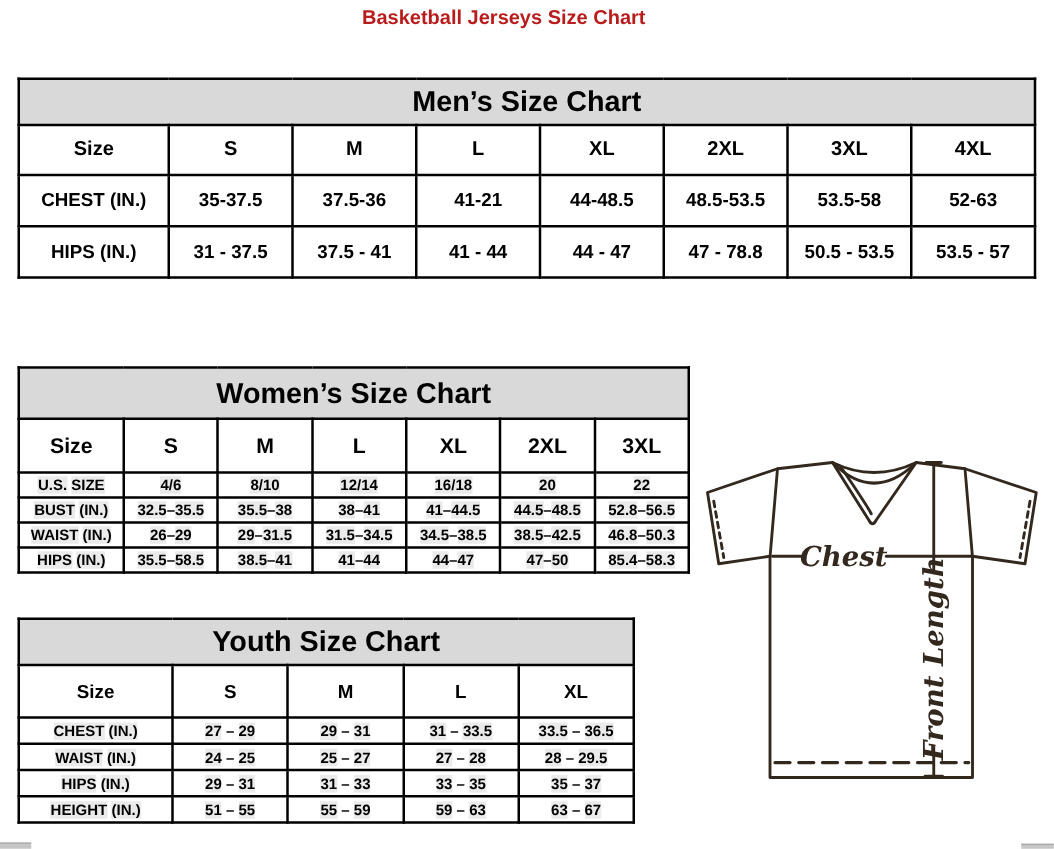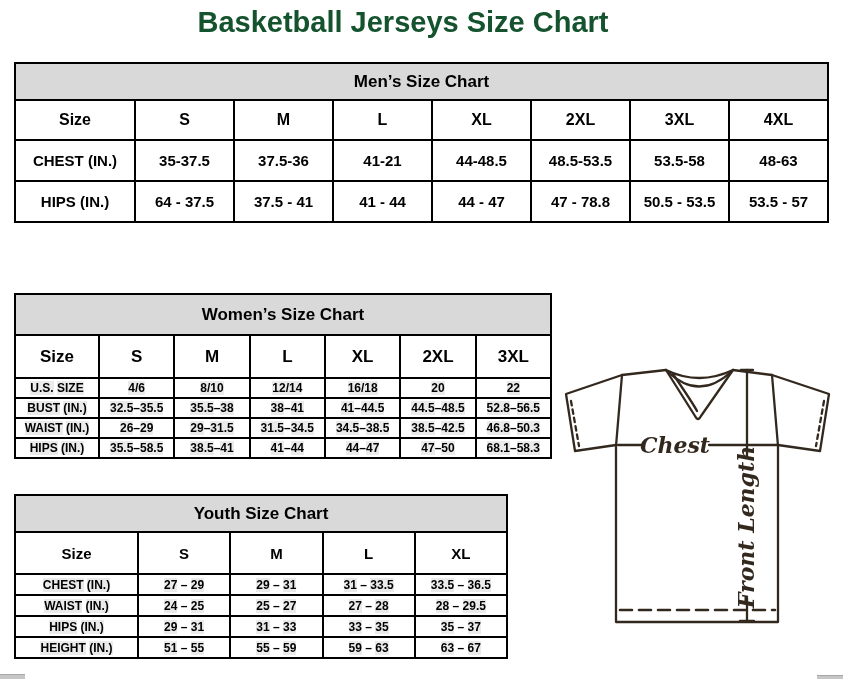"Basketball Jerseys Size Chart" .page-title { color: #14532d -> #b91c1c; font-size: 29px -> 16px }
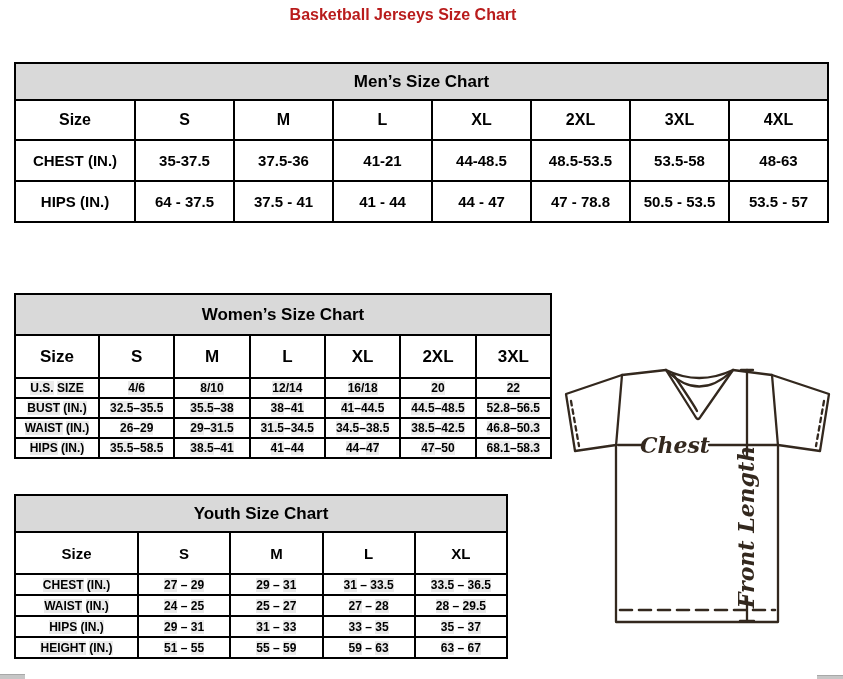"Men’s Size Chart" tr.band-row th { font-size: 17px -> 23px }
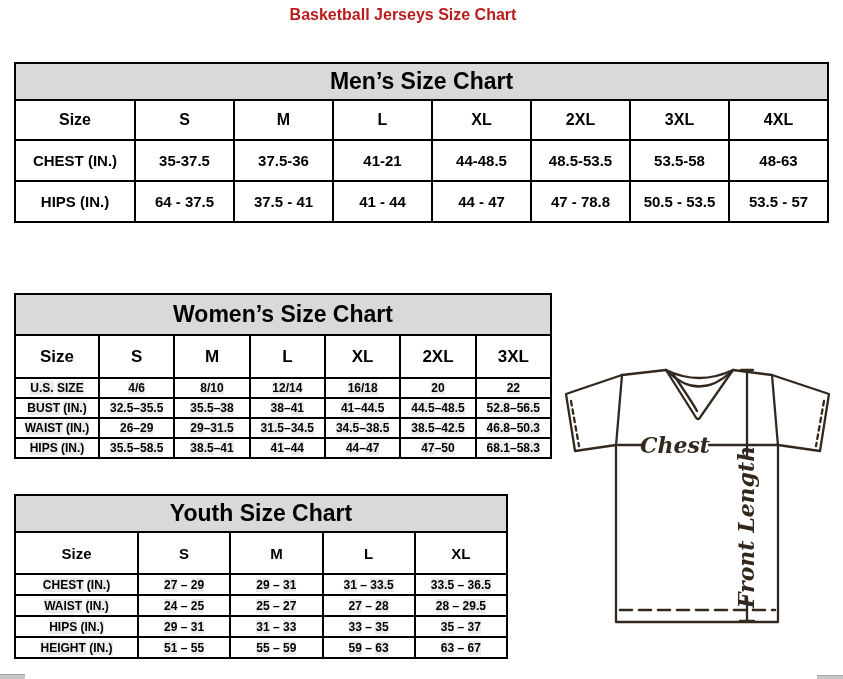"48-63" td { text: 48-63 -> 52-63 }
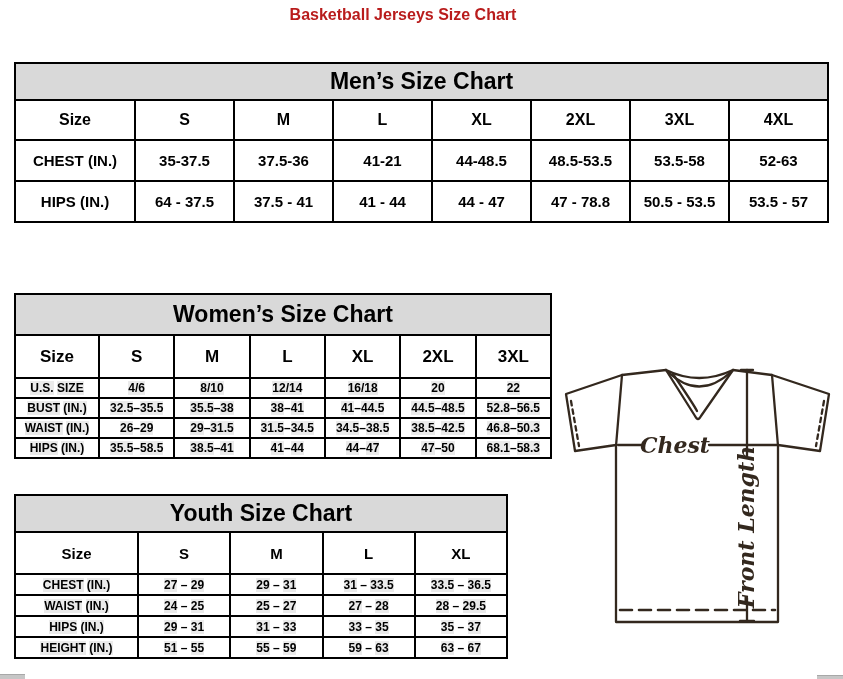"64 - 37.5" td { text: 64 -> 31 }
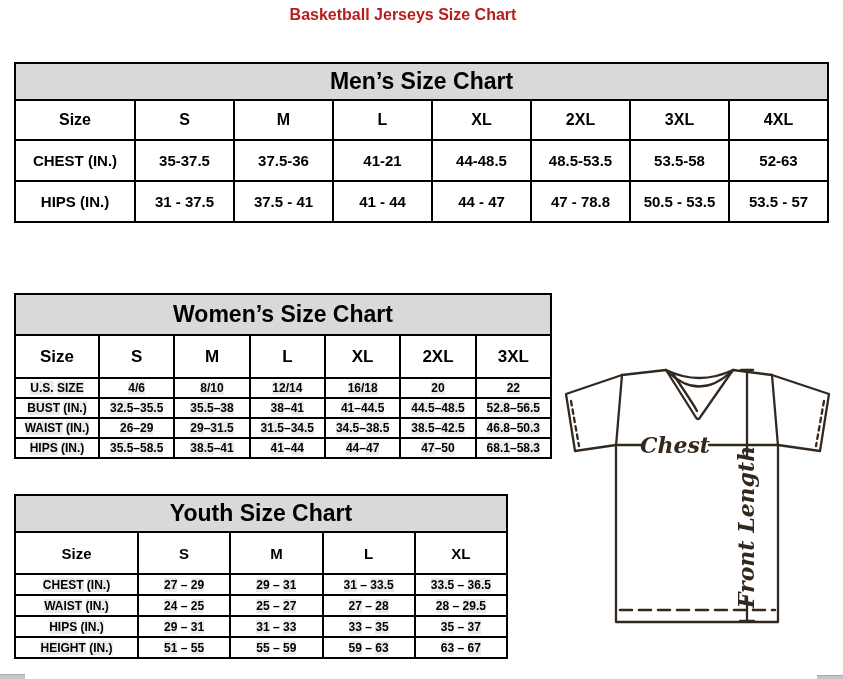"68.1" span.hl { text: 68.1 -> 85.4 }
